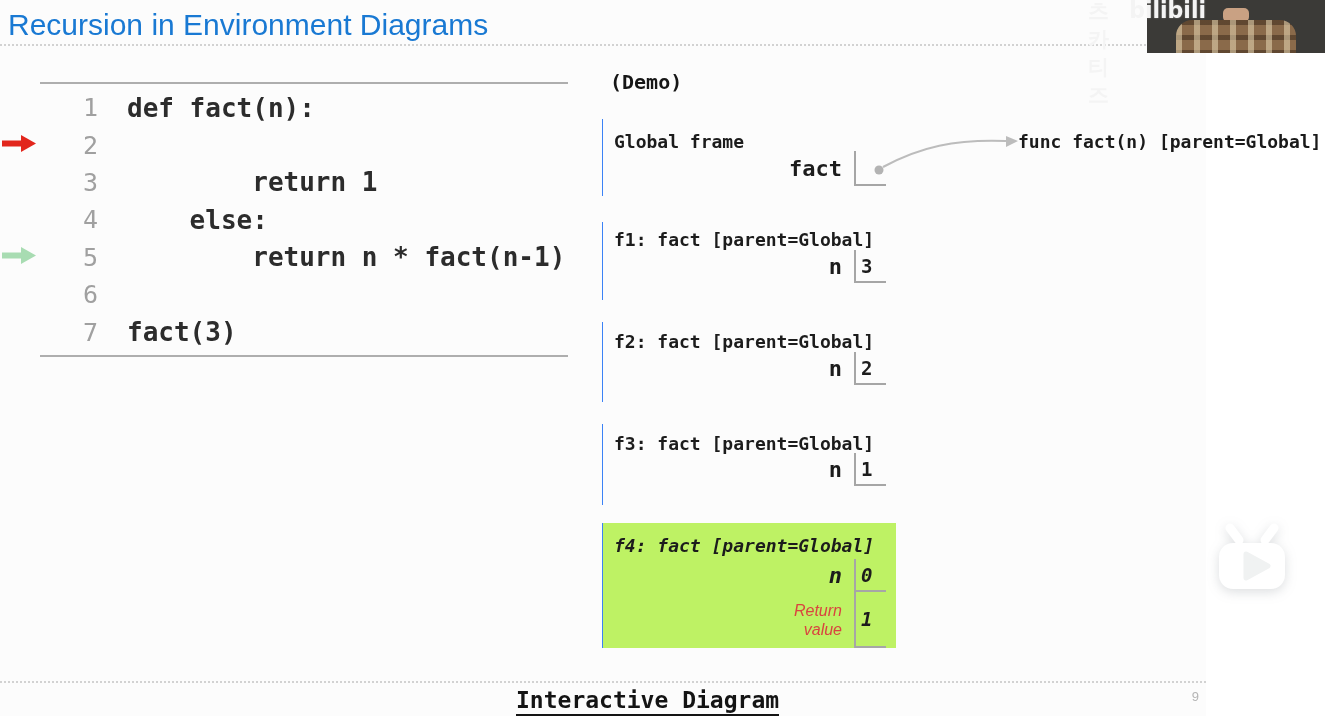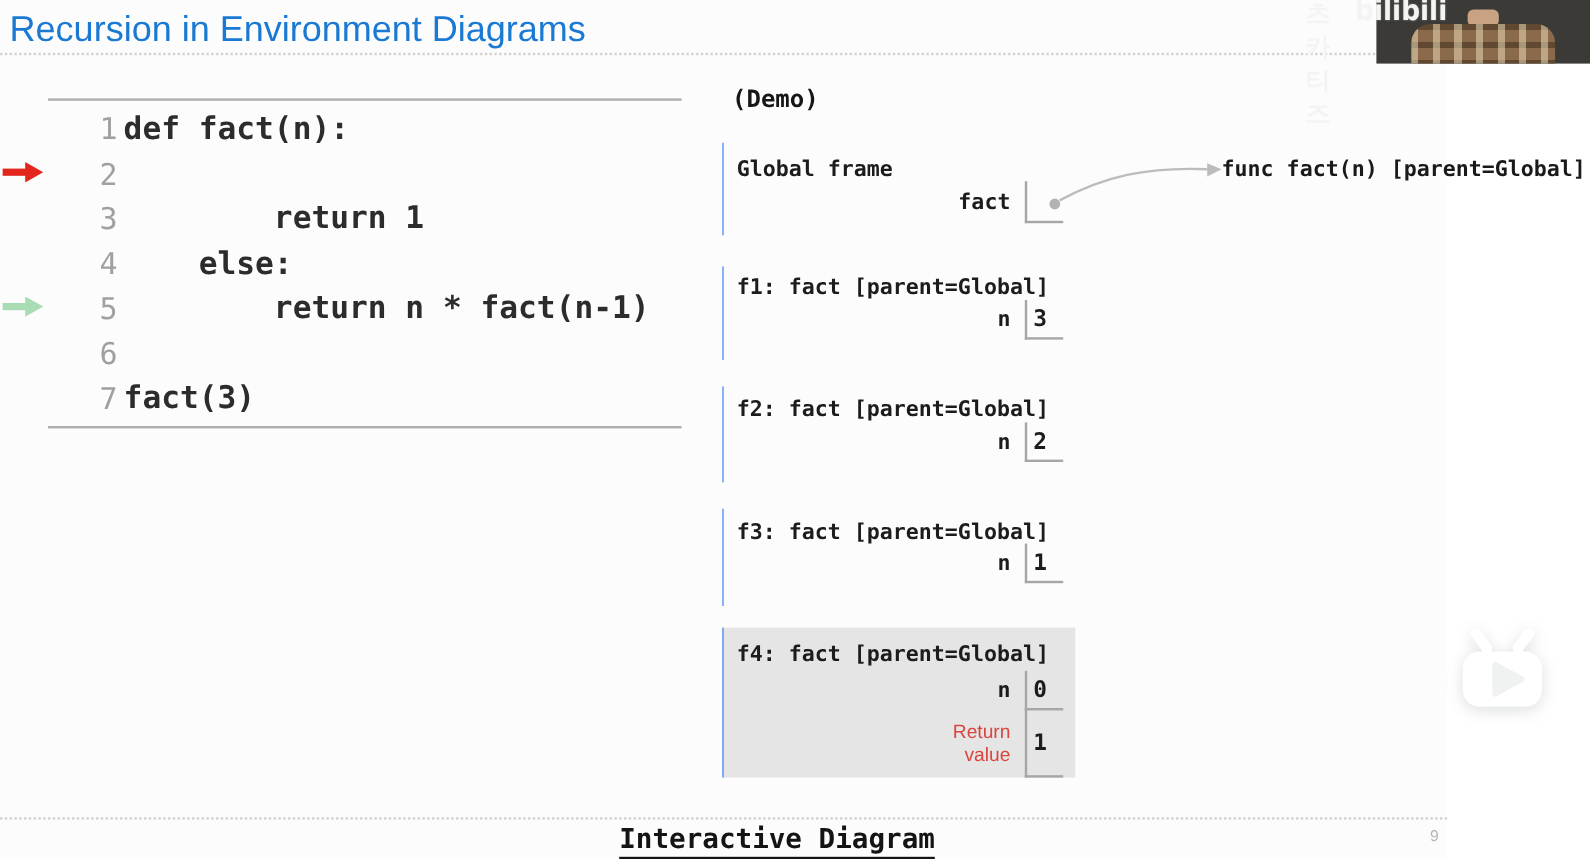"def fact(n):" .code-text { margin-left: 5px -> 29px }
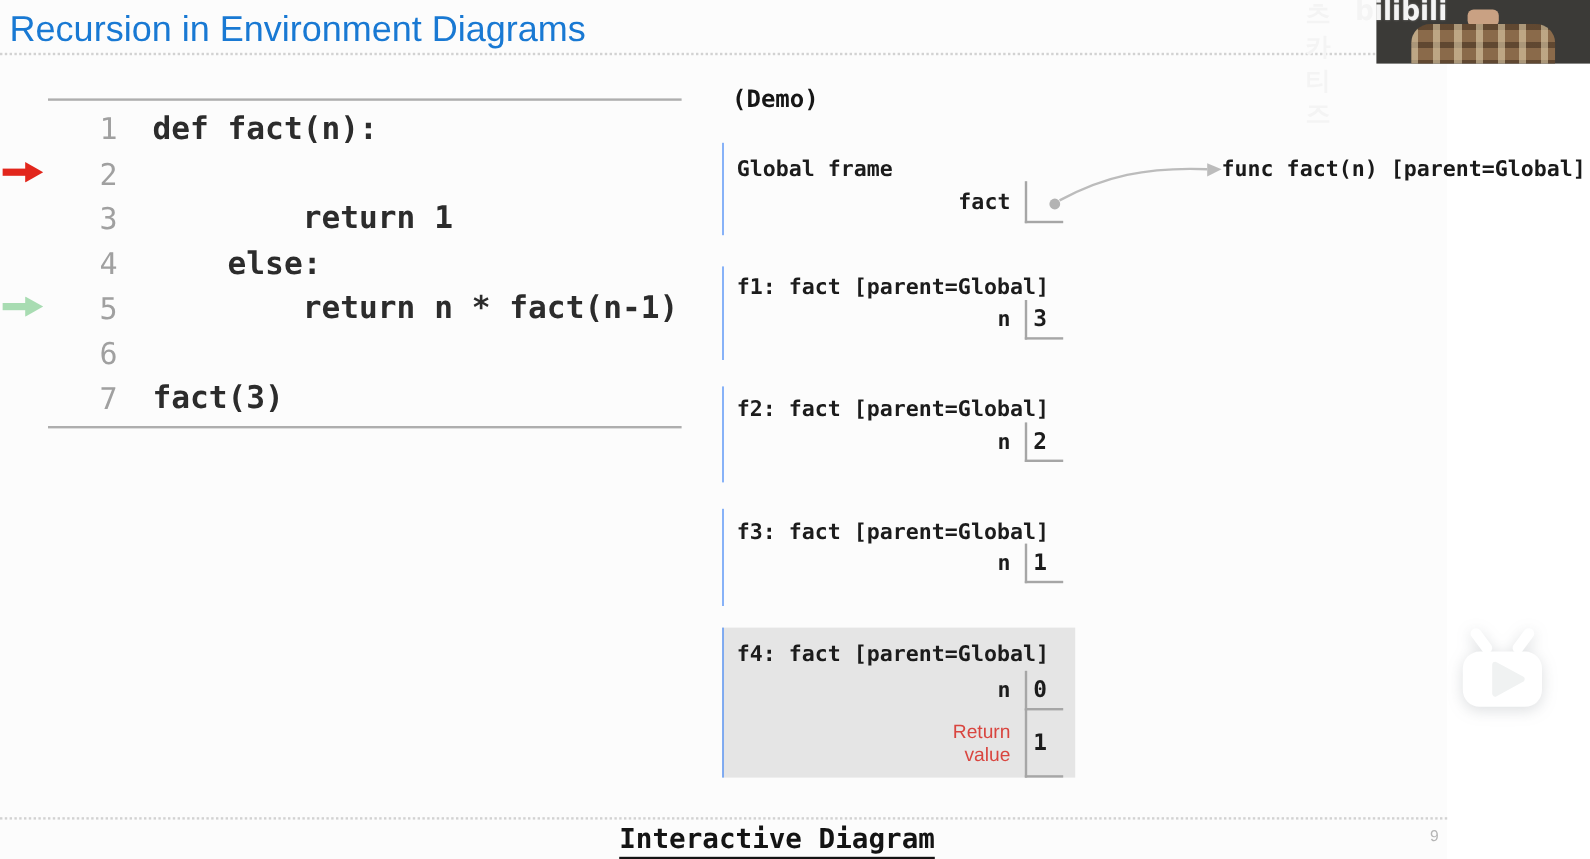"fact" .var-name { font-size: 18px -> 22px }
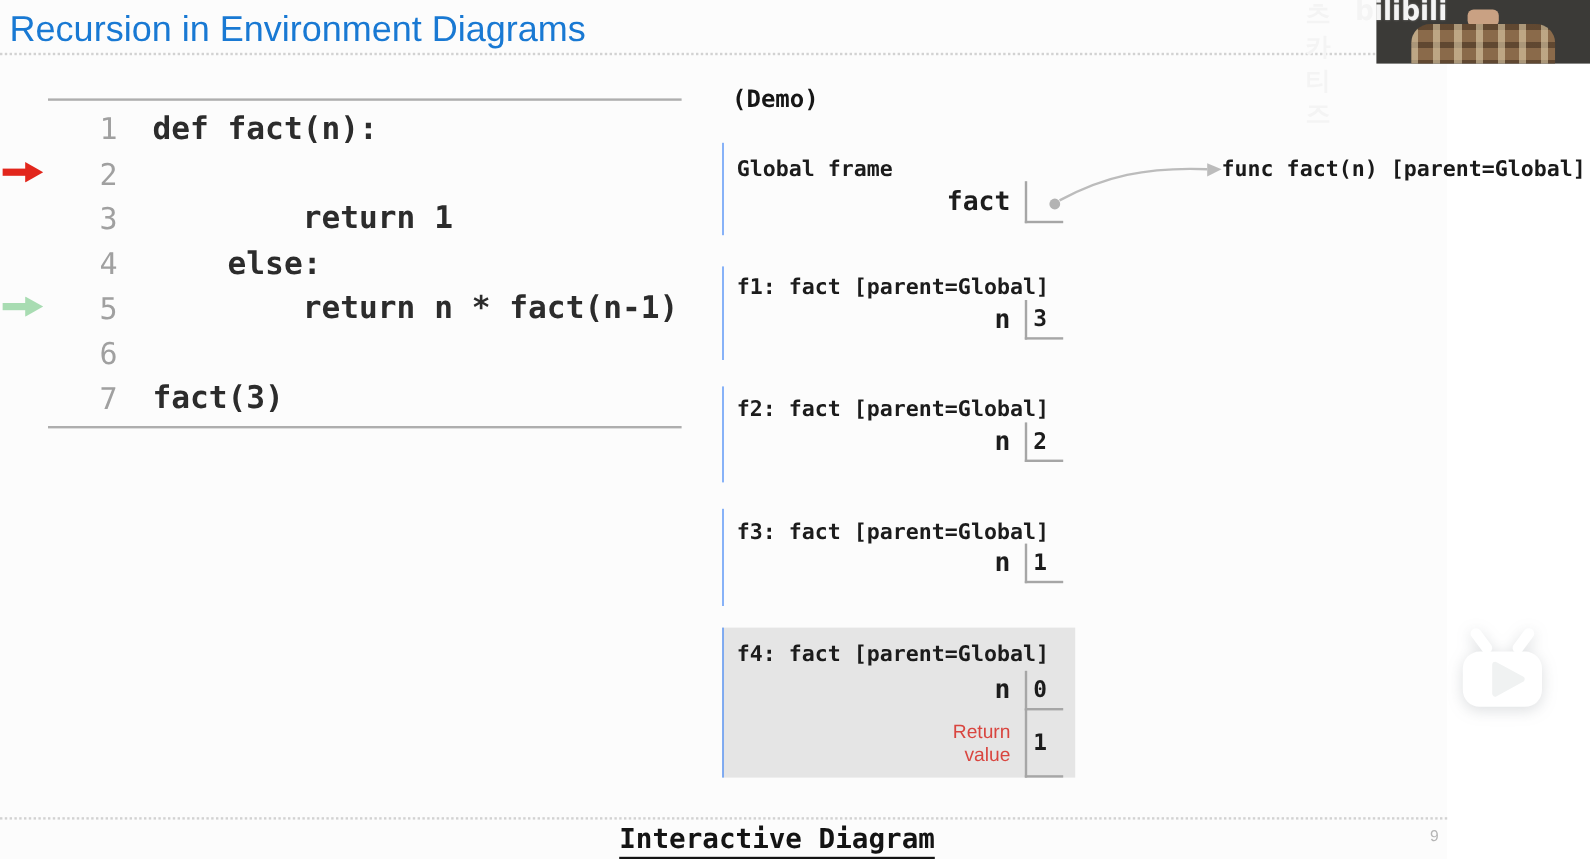"f4: fact [parent=Global]" .frame.hl { background: #e5e5e5 -> #bef264; font-style: none -> italic }
